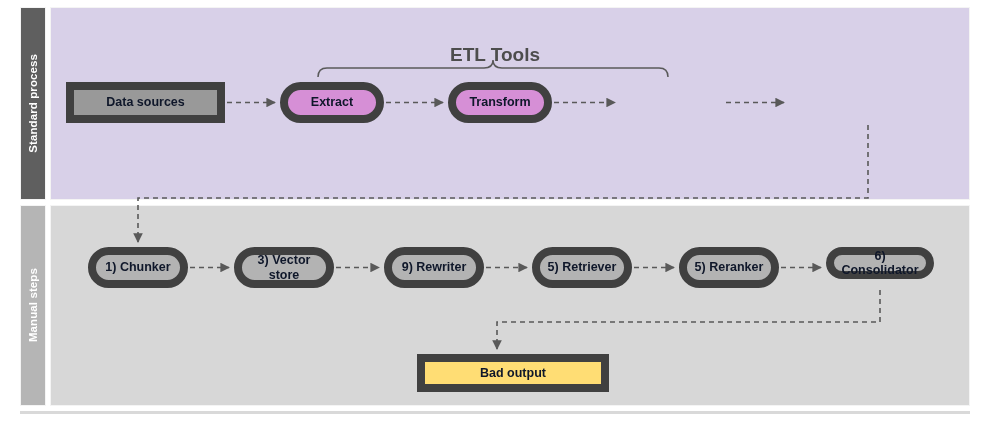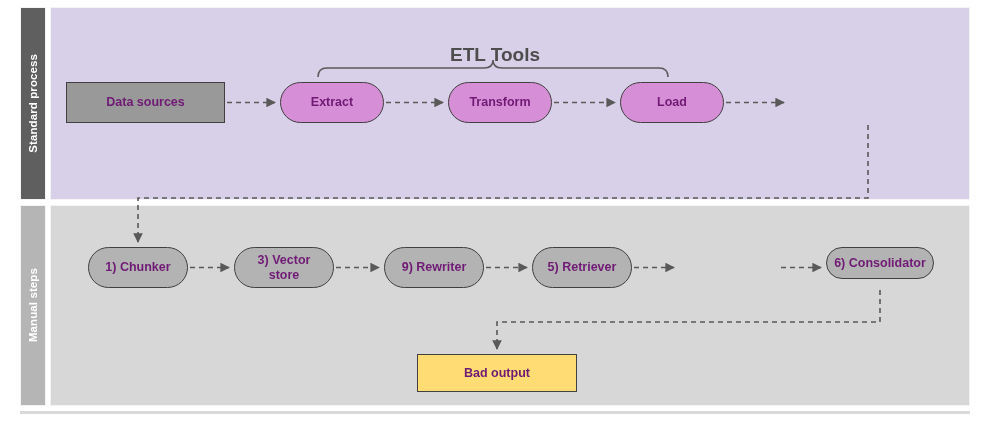"Data sources" .node { border: 1px solid #404040 -> 8px solid #404040; color: #701a75 -> #0f172a }
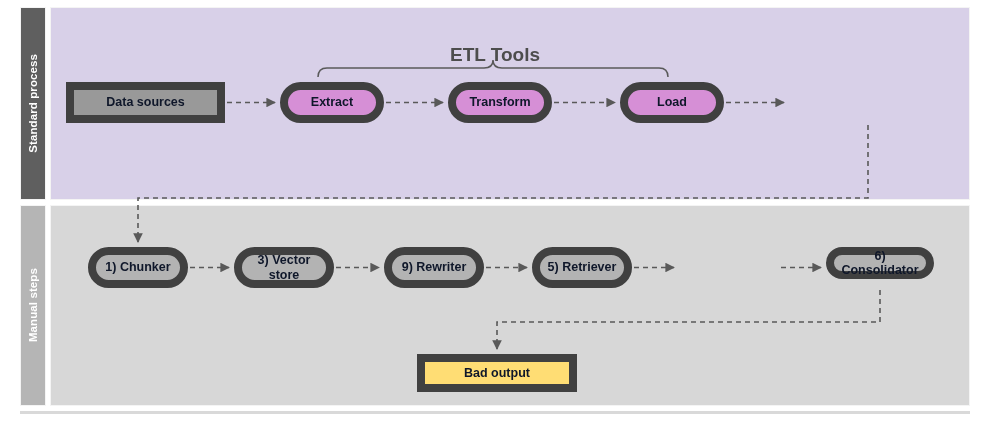"Load" div.node { html: <div> <span>Load</span> </div> -> none }
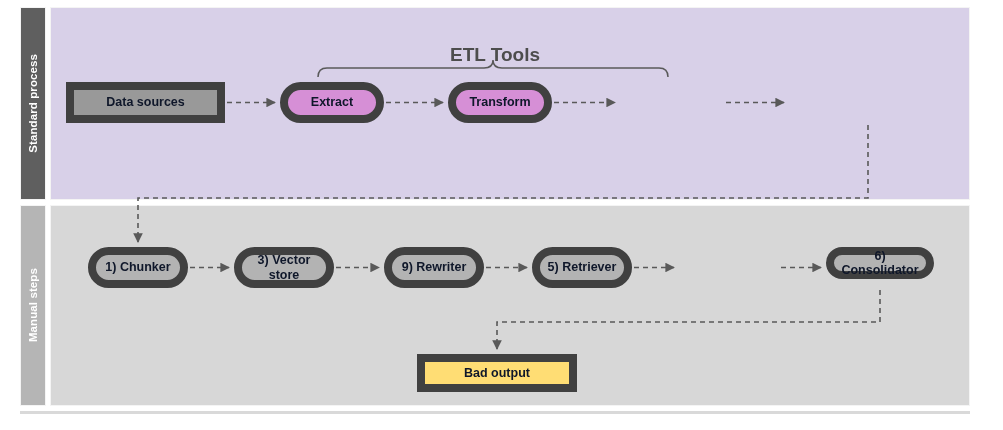"5) Reranker" div.node { html: none -> <div> <span>5) Reranker</span> </div> }
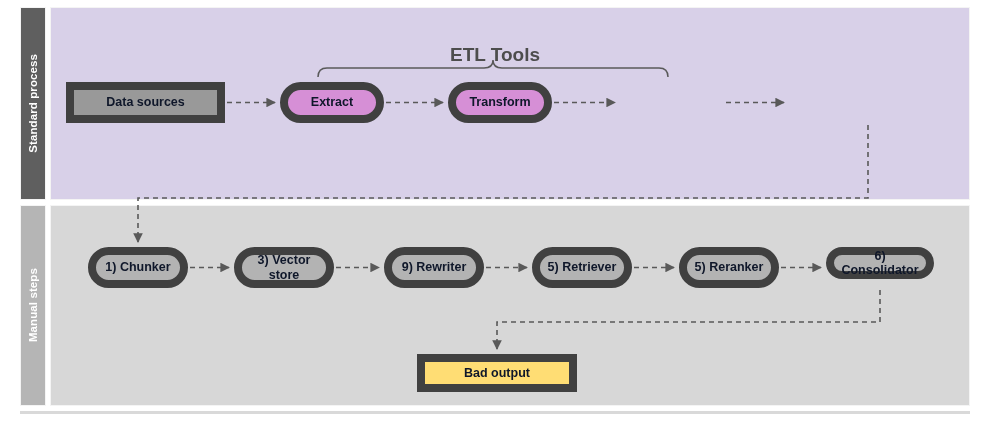"Bad output" #node-bad-output { width: 160px -> 192px }
